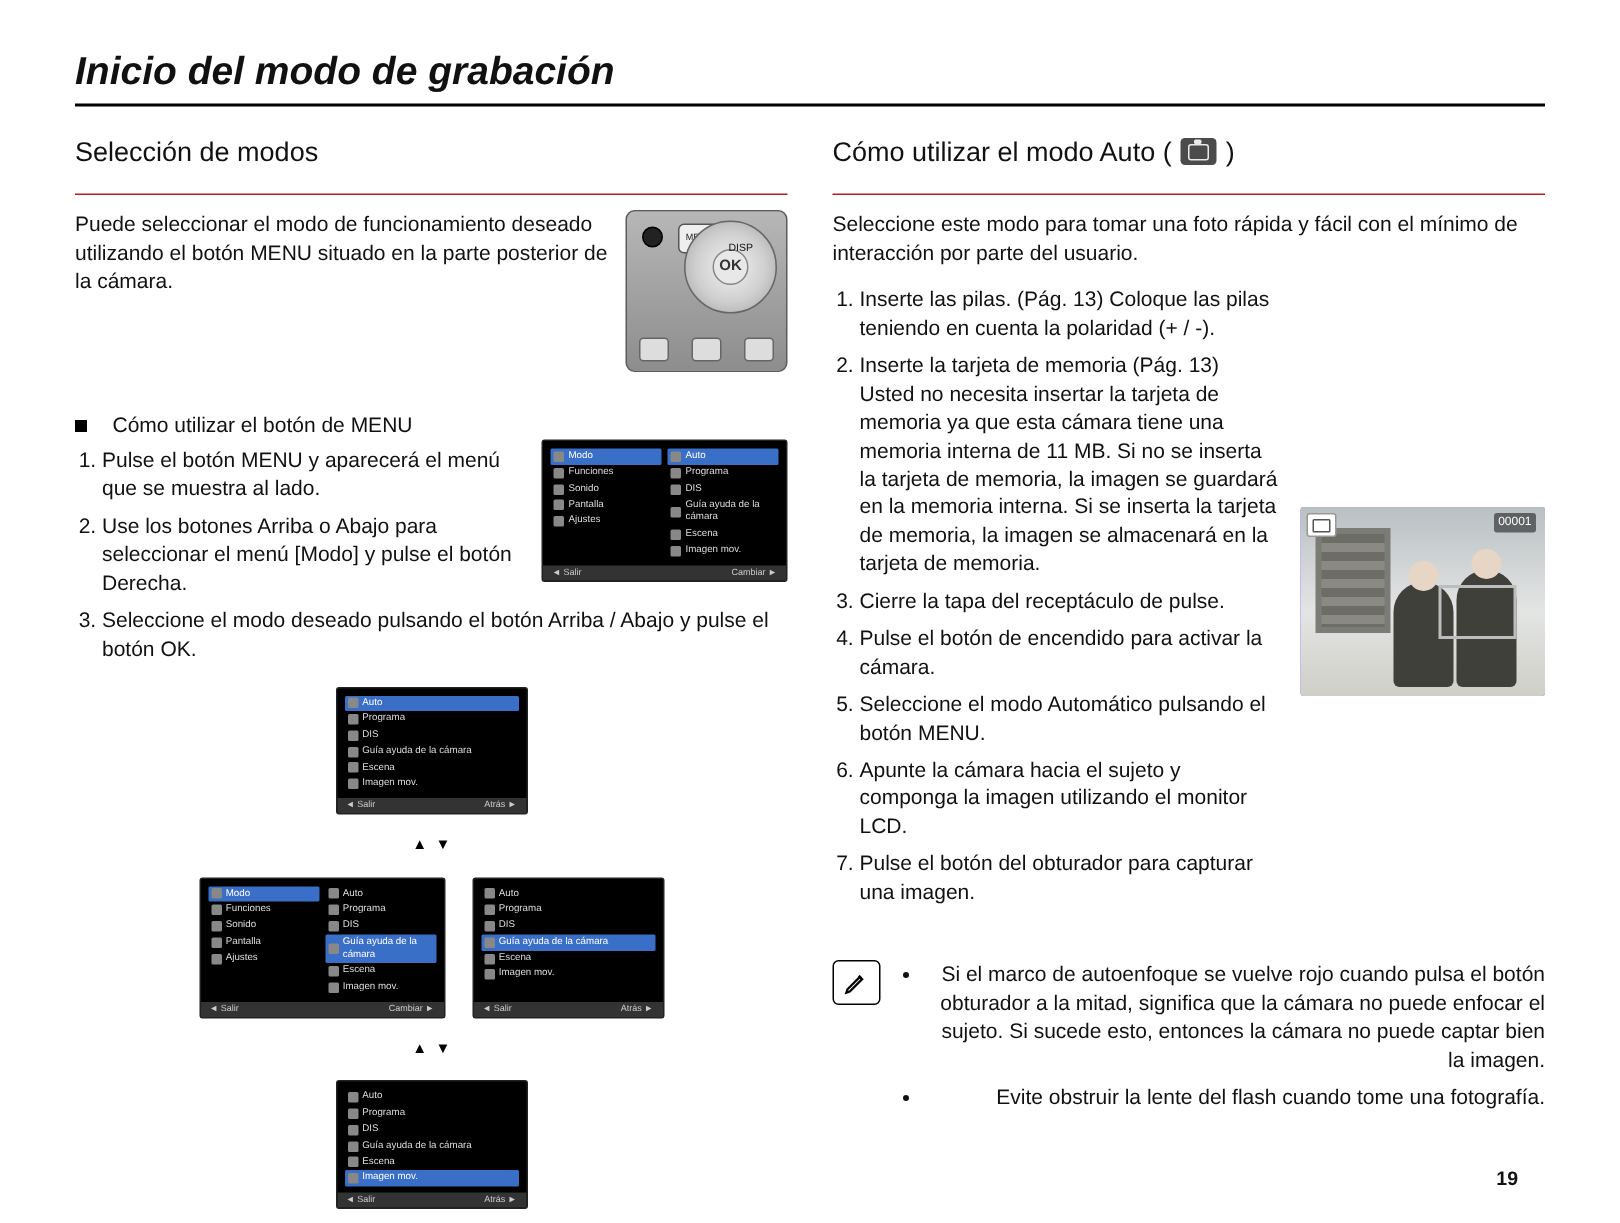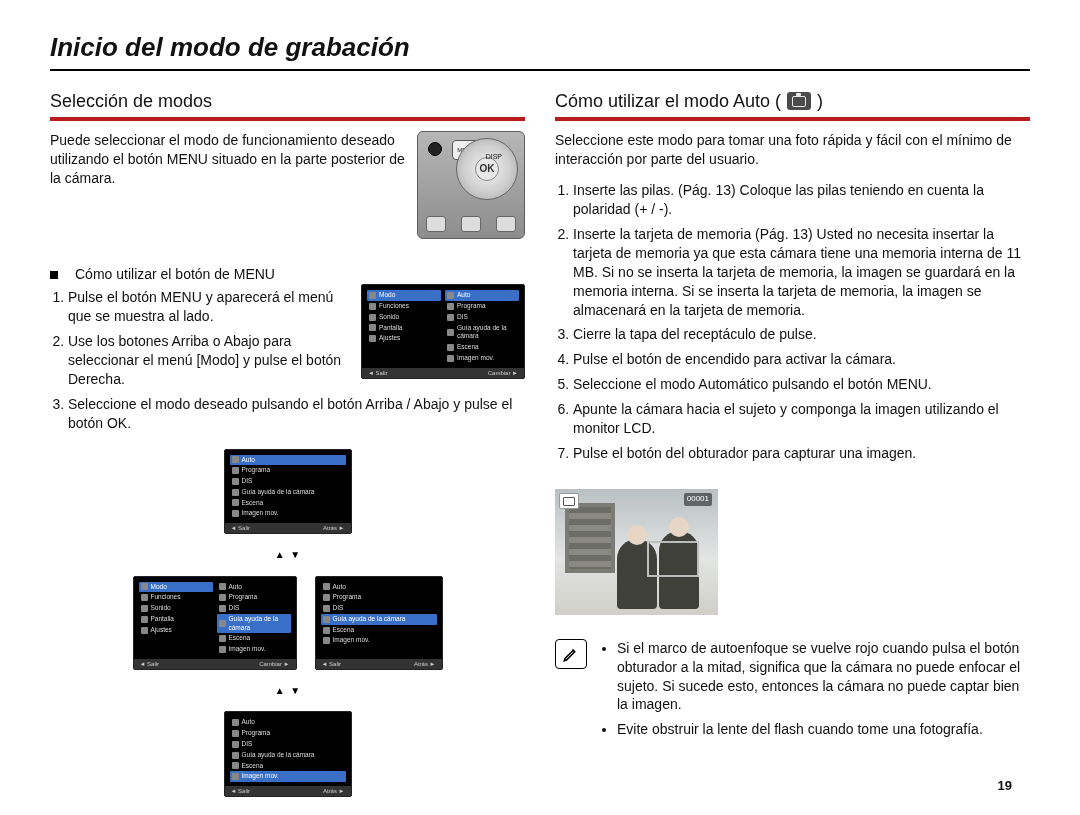"Selección de modos" .section-heading { border-bottom: 4px solid #b91c1c -> 1px solid #b91c1c; padding-bottom: 4px -> 16px }
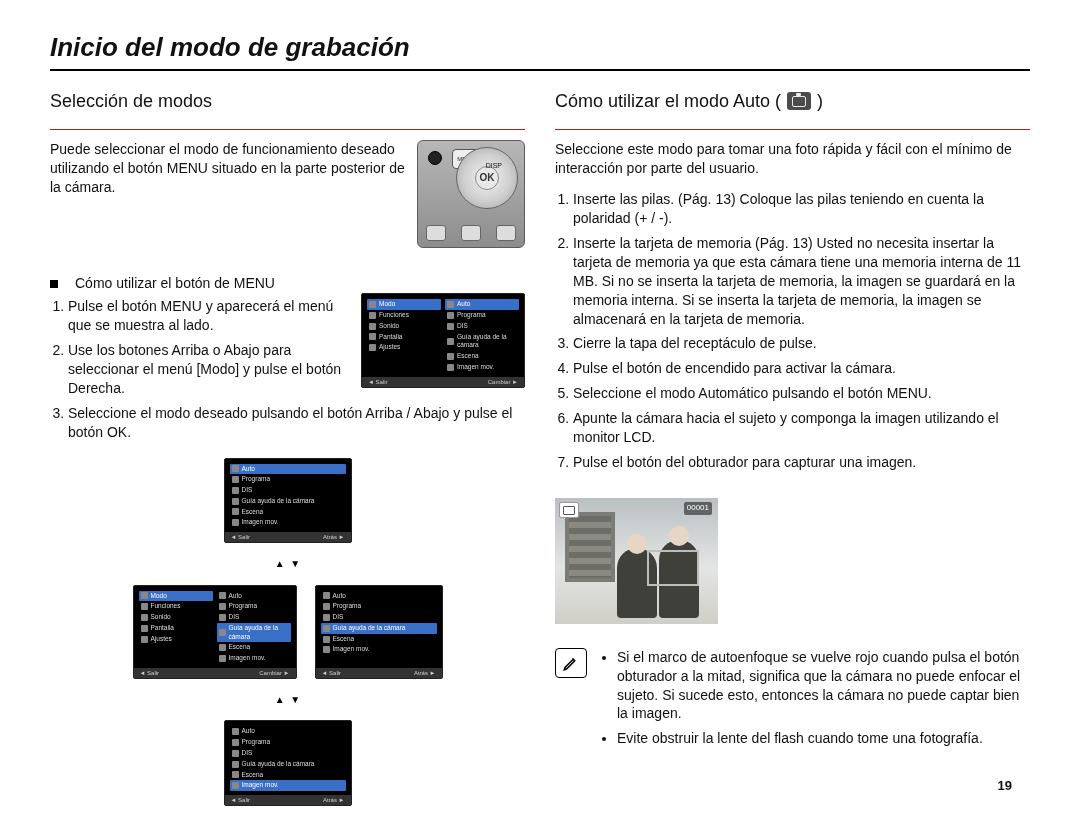"Inserte las pilas. (Pág. 13)" .right-wrap { align-items: flex-start -> center; flex-direction: column -> none }
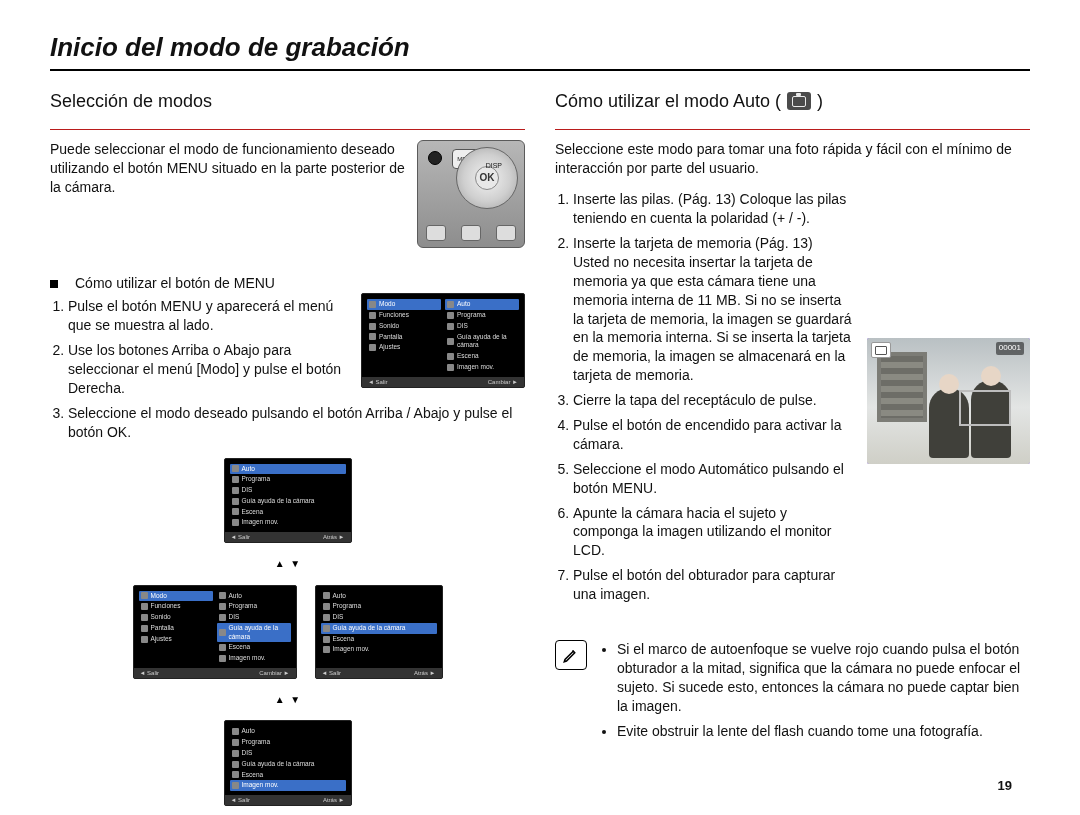"Si el marco de autoenfoque" .note-list li { text-align: none -> right }
